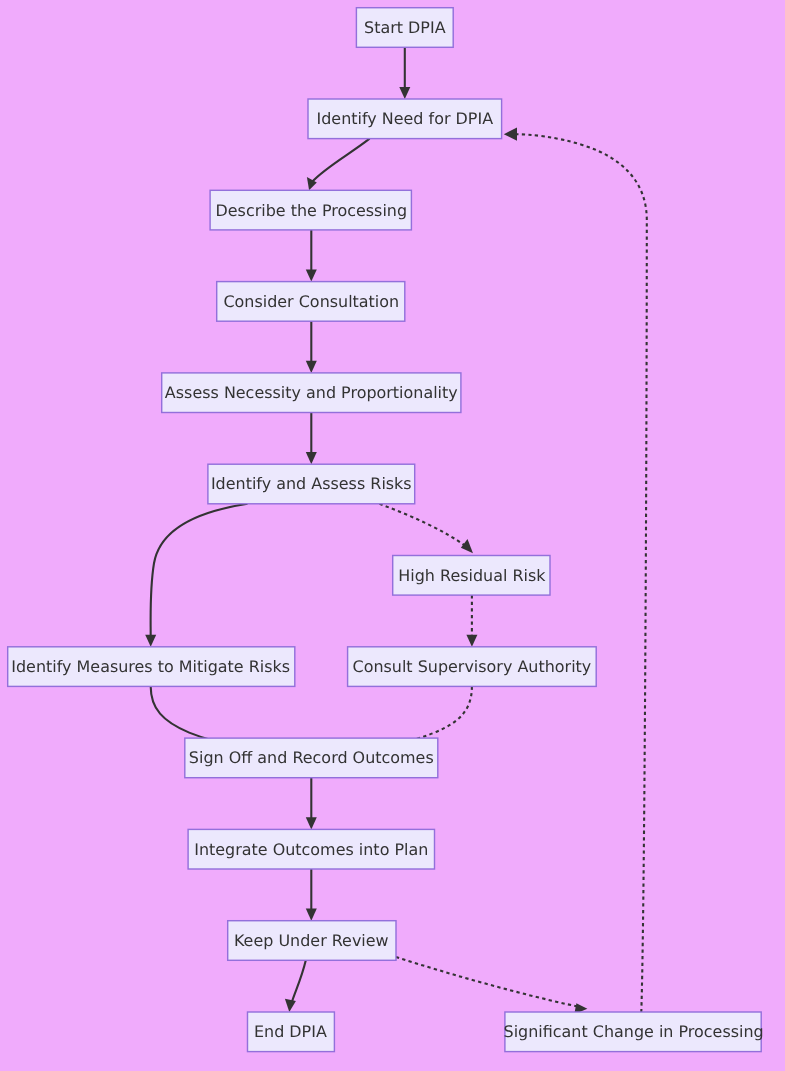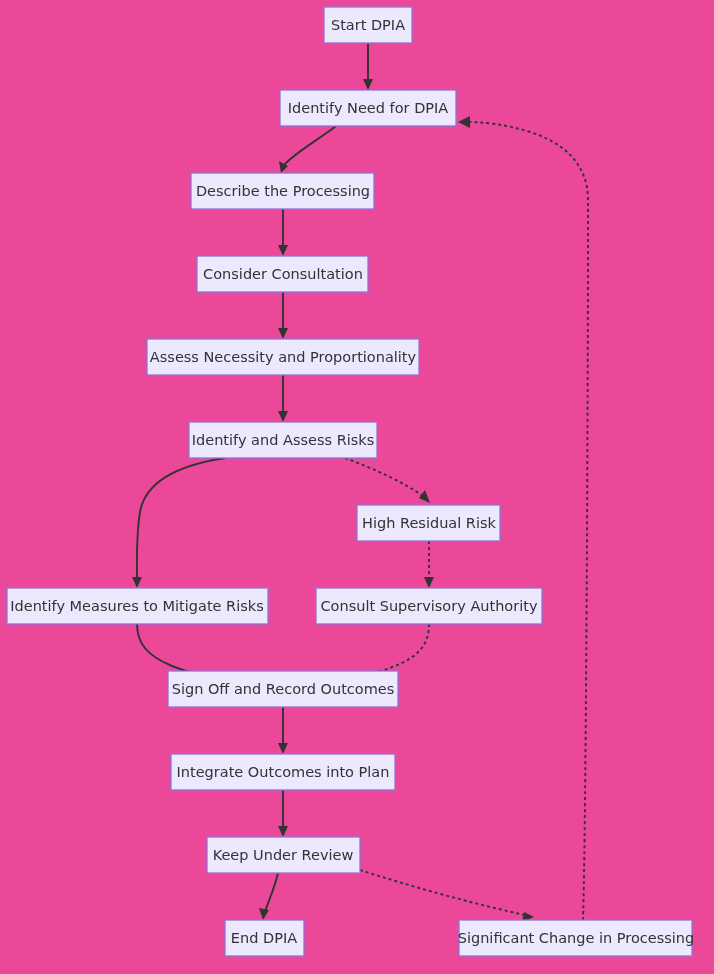"Start DPIA" #diagram-root { background: #ec4899 -> #f0abfc }
